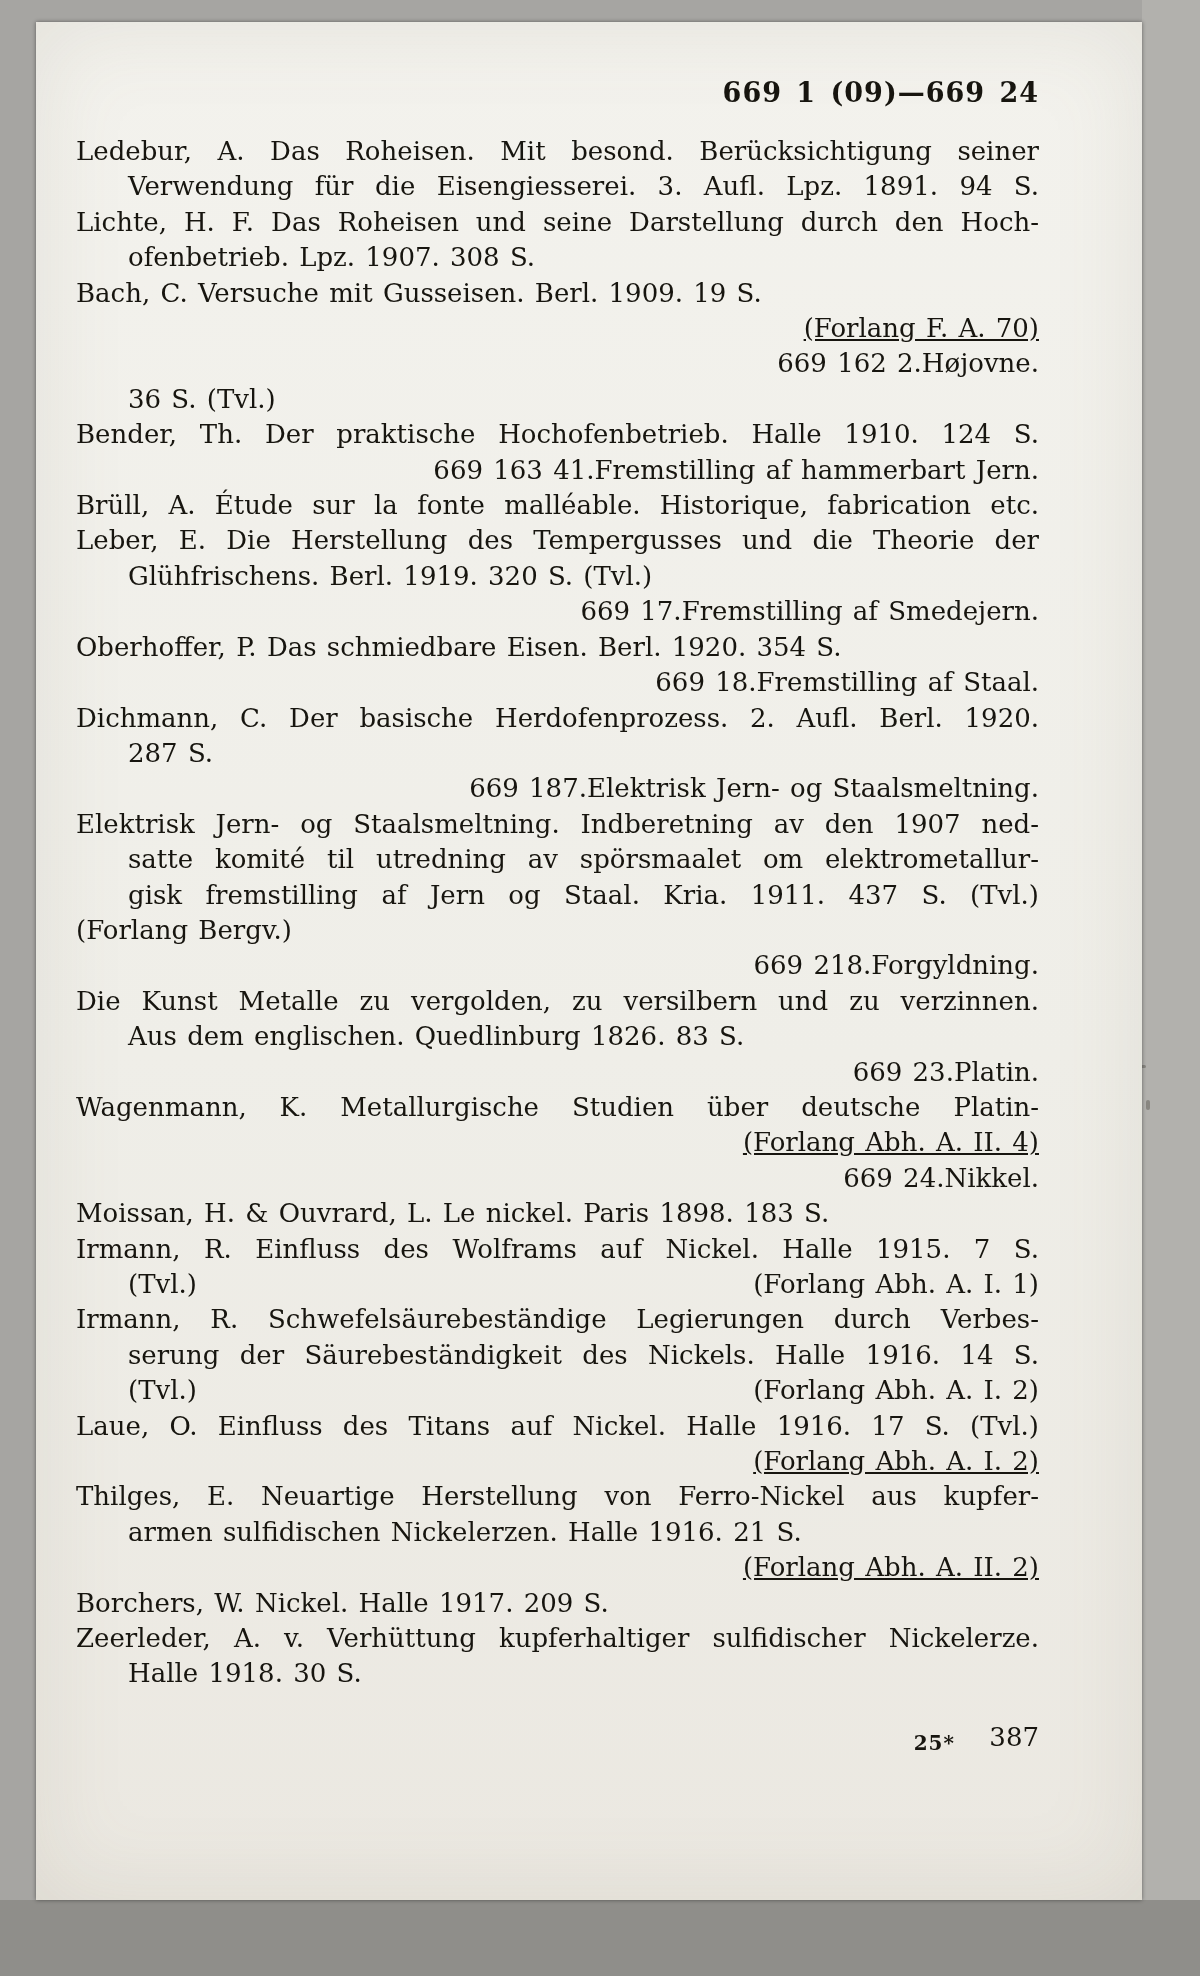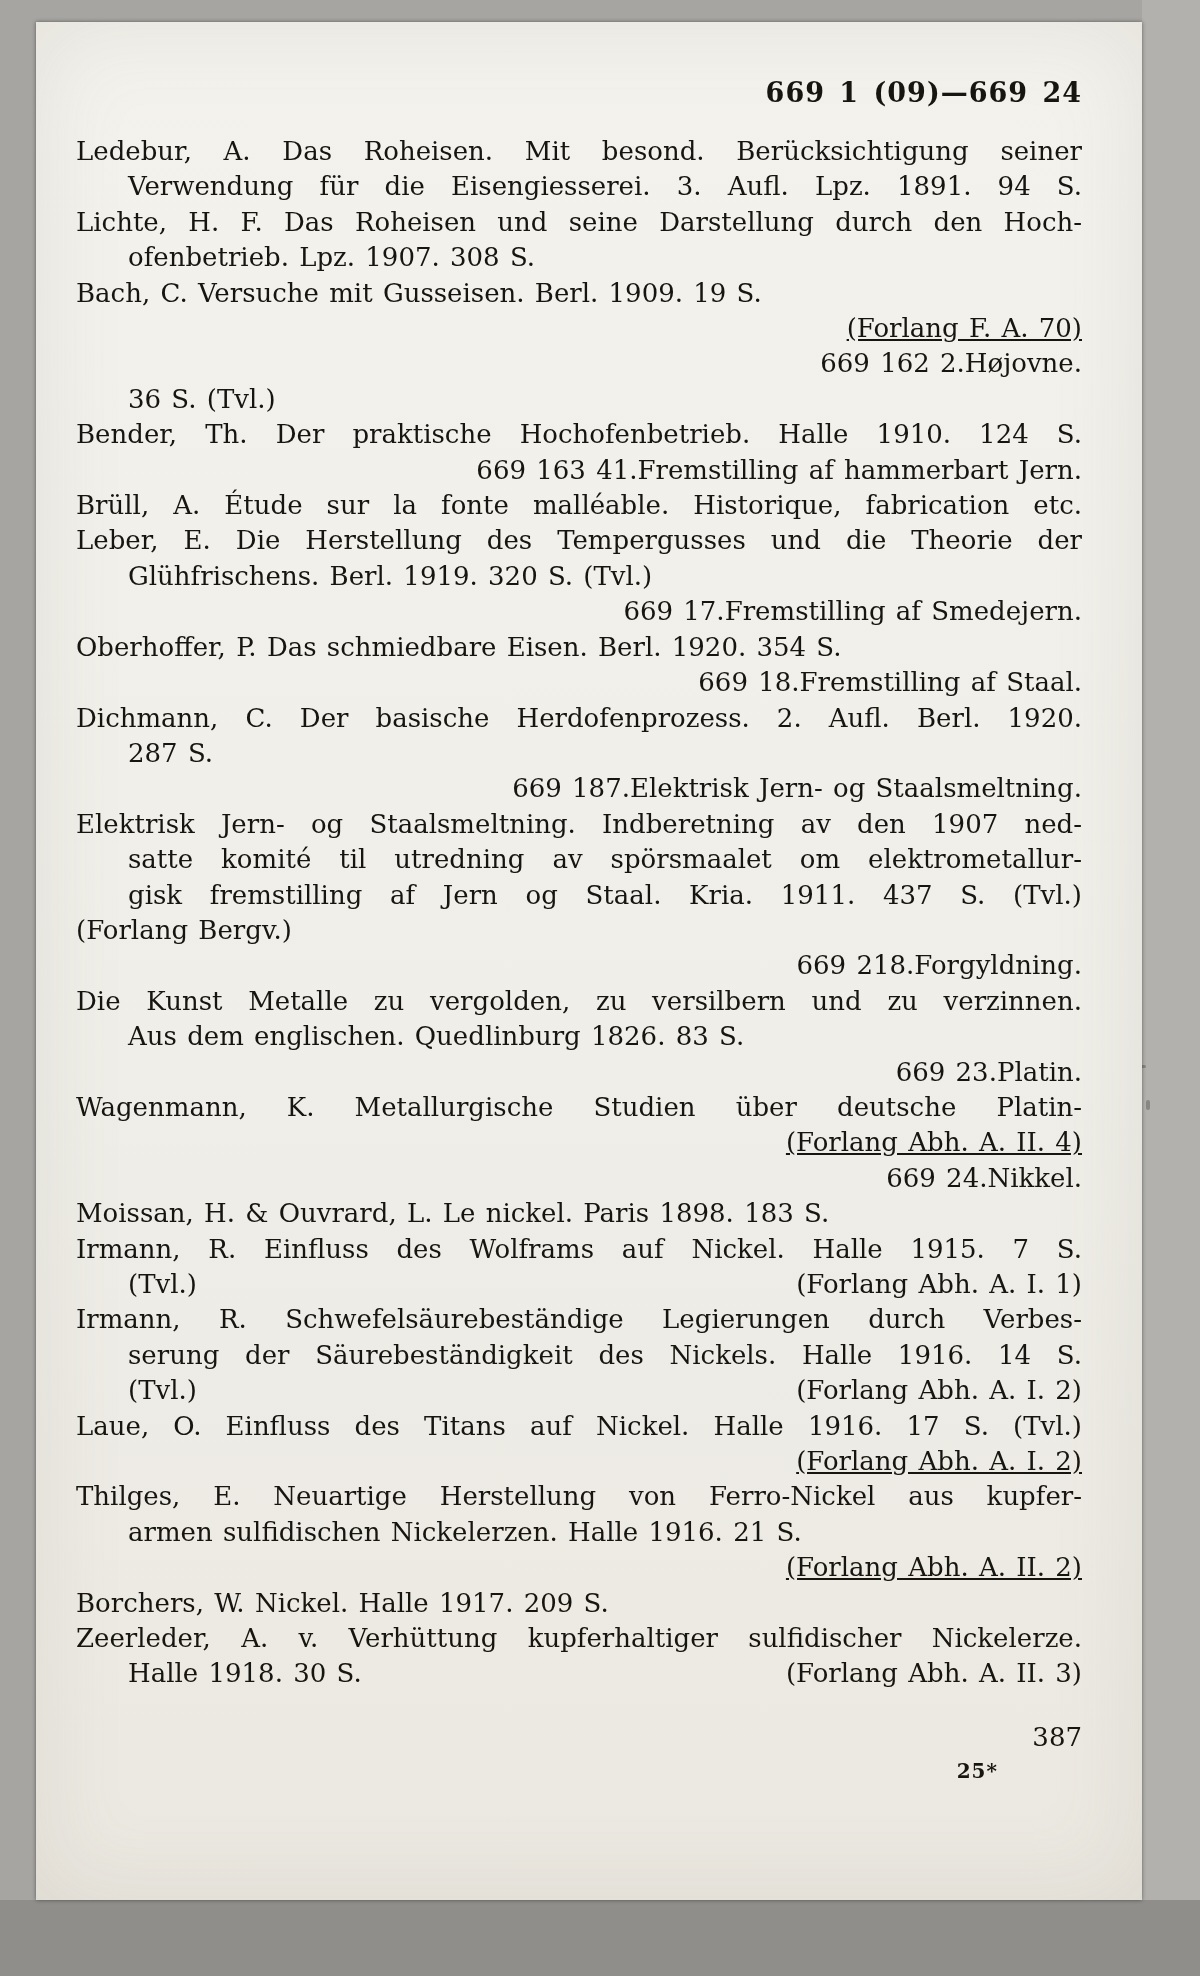"669 1 (09)—669 24" .page { padding: 54px 60px 0 40px -> 54px 103px 0 40px }
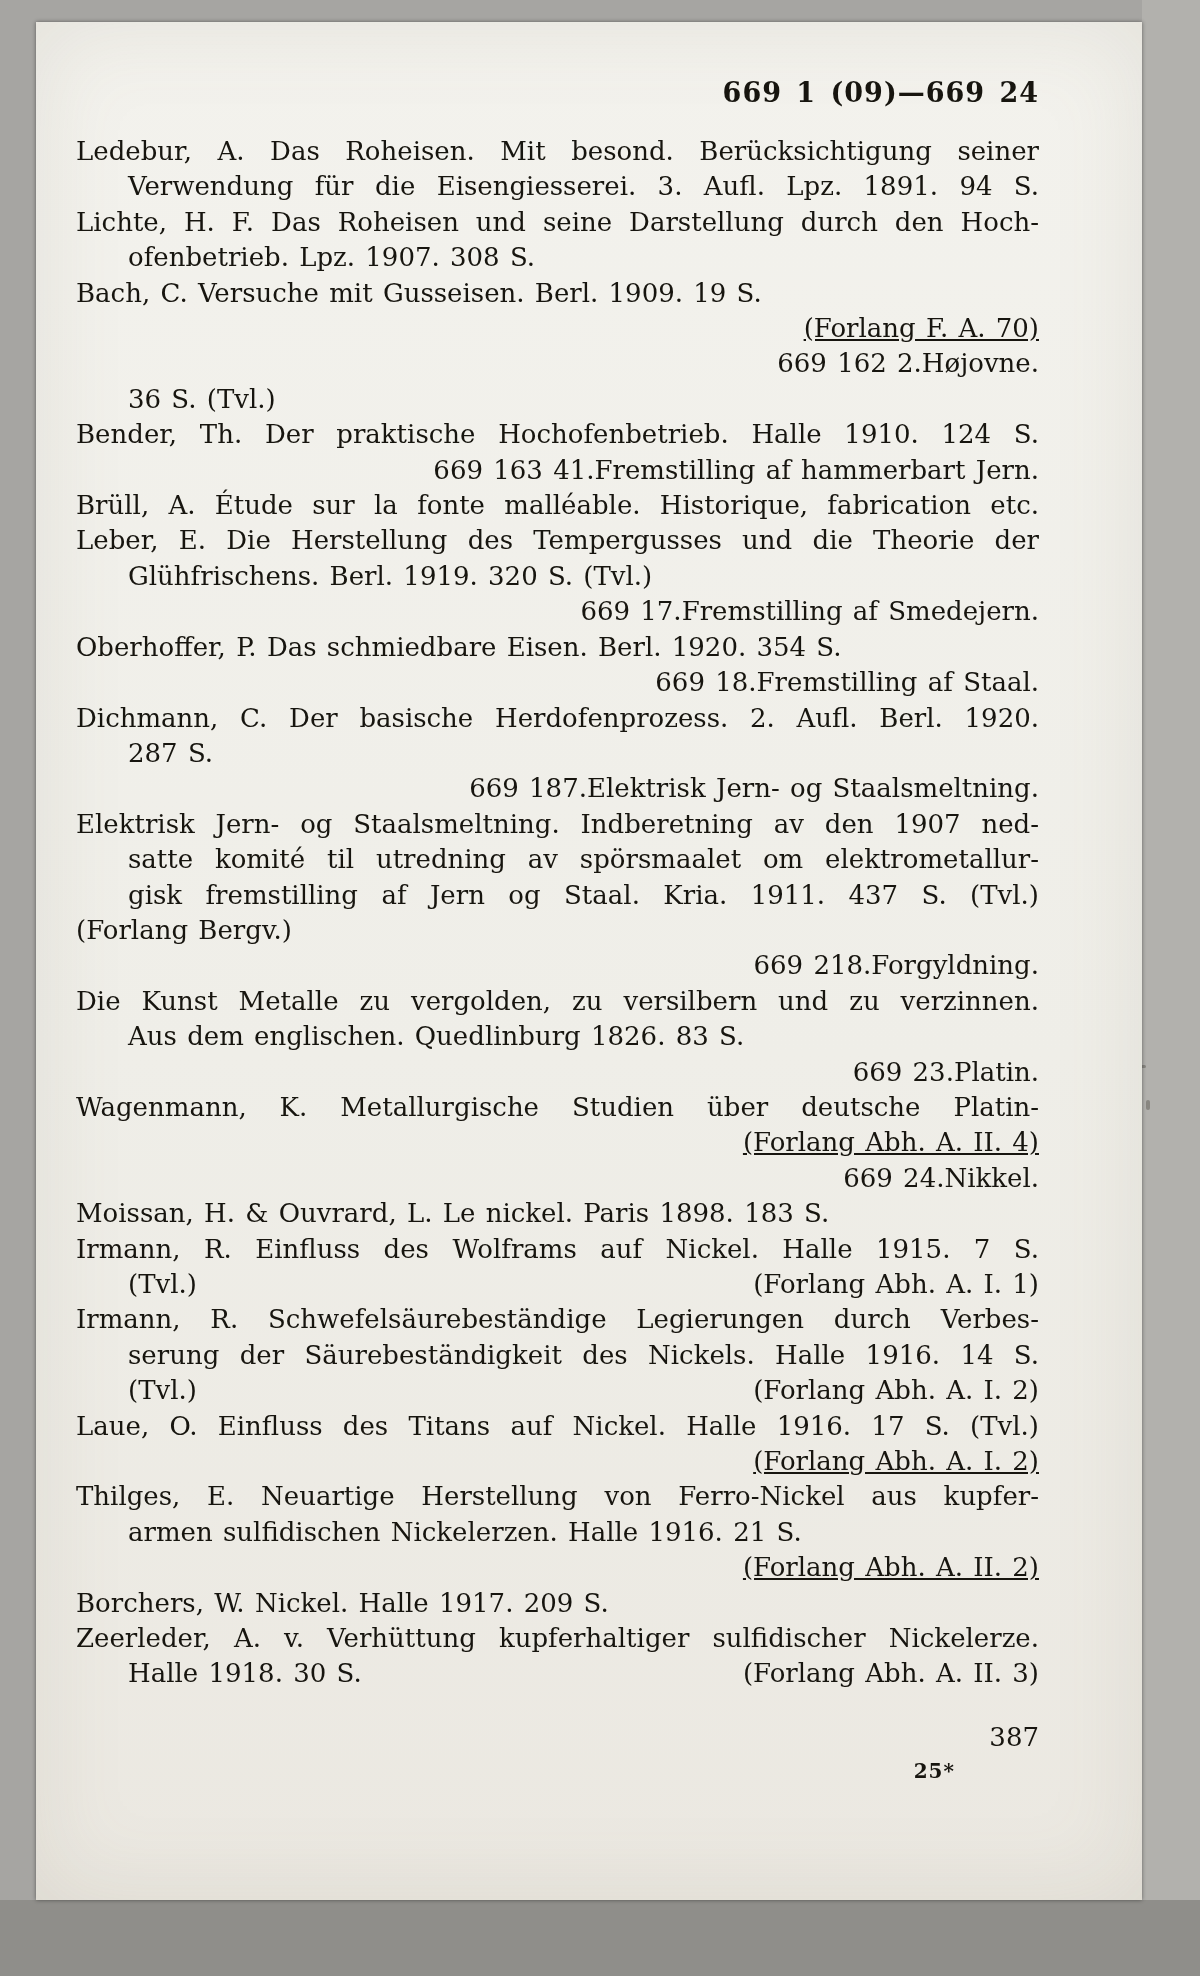"(Forlang Abh. A. II. 3)" span { html: <span>(Forlang Abh. A. II. 3)</span> -> none }
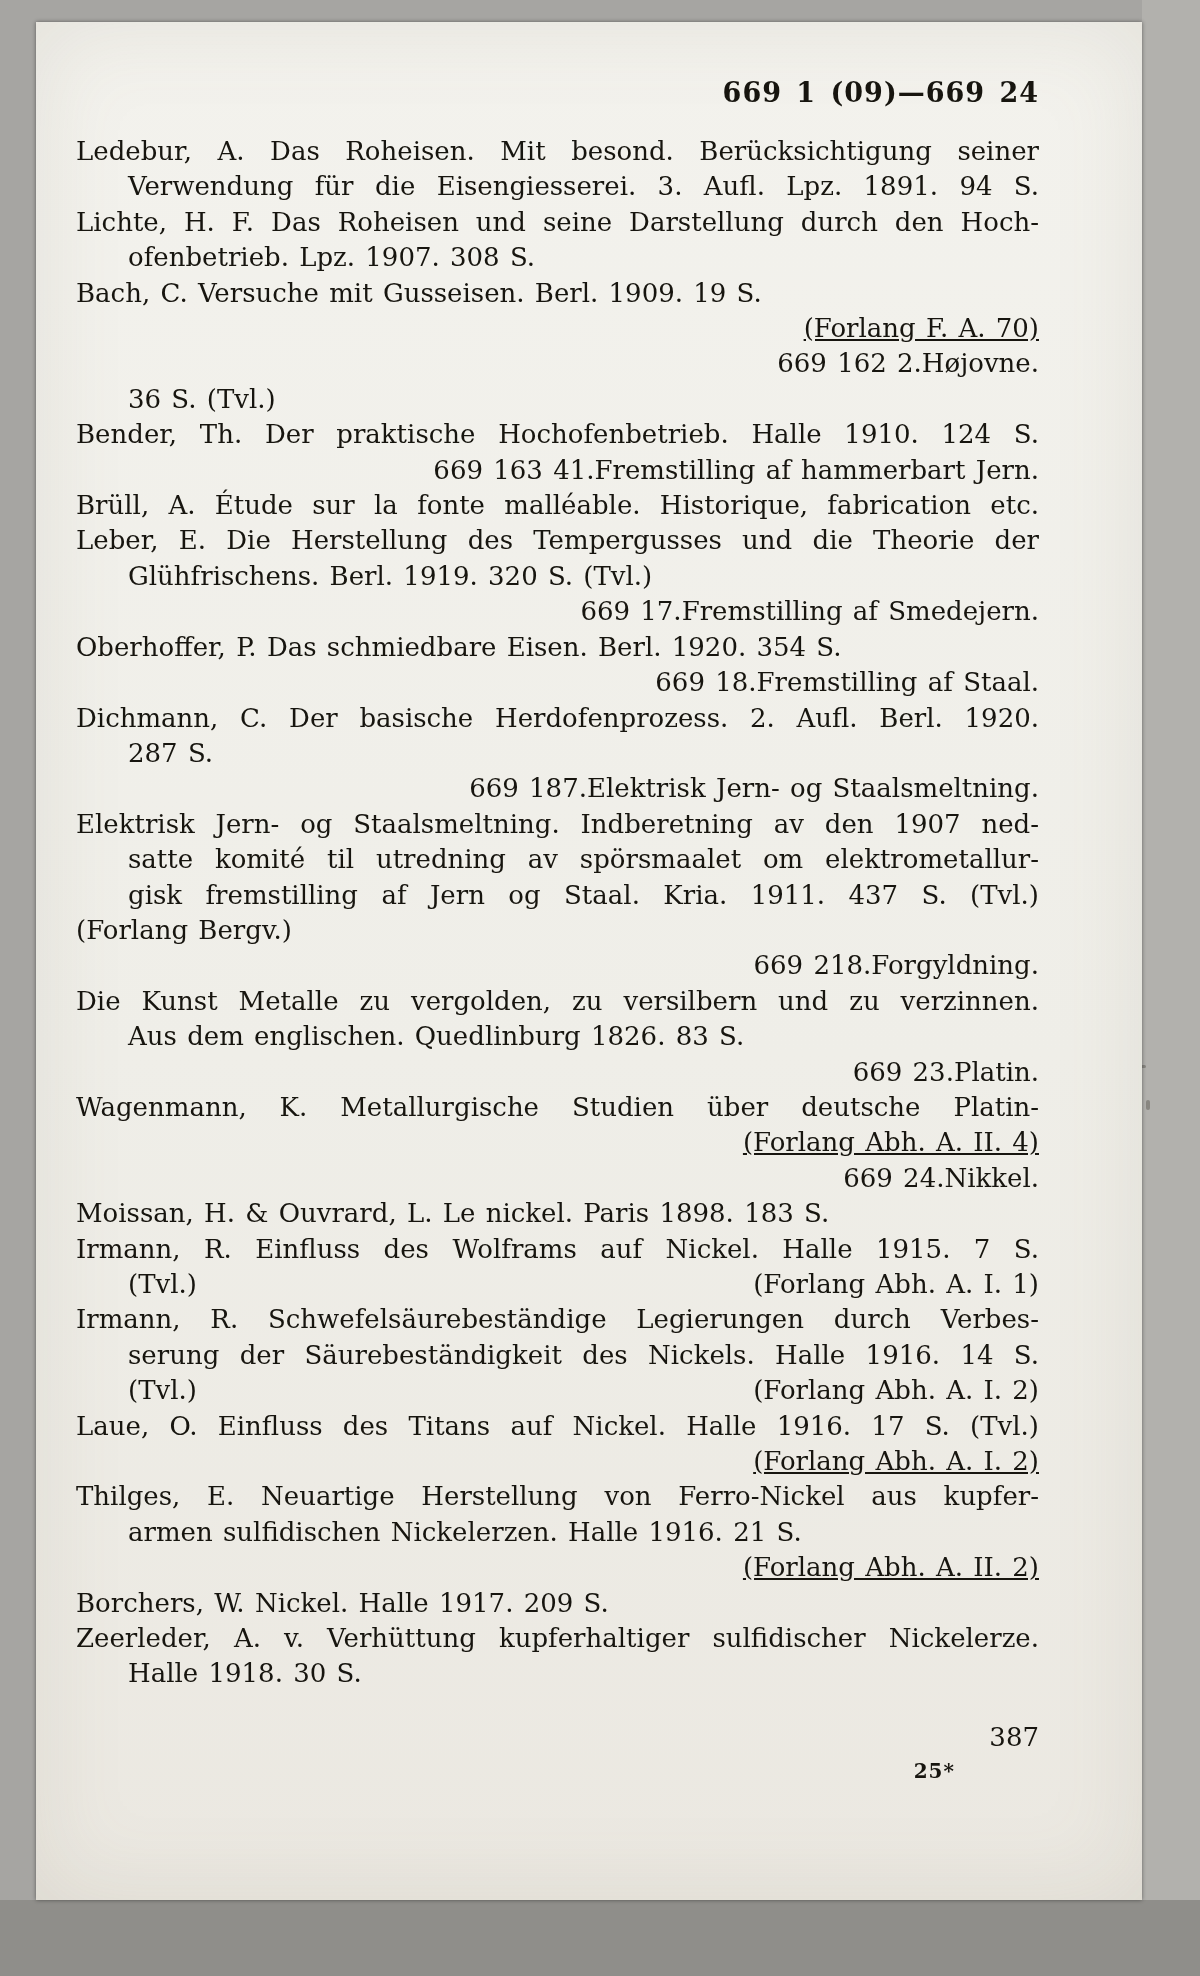"25*" .sig { margin-top: 28px -> none }
